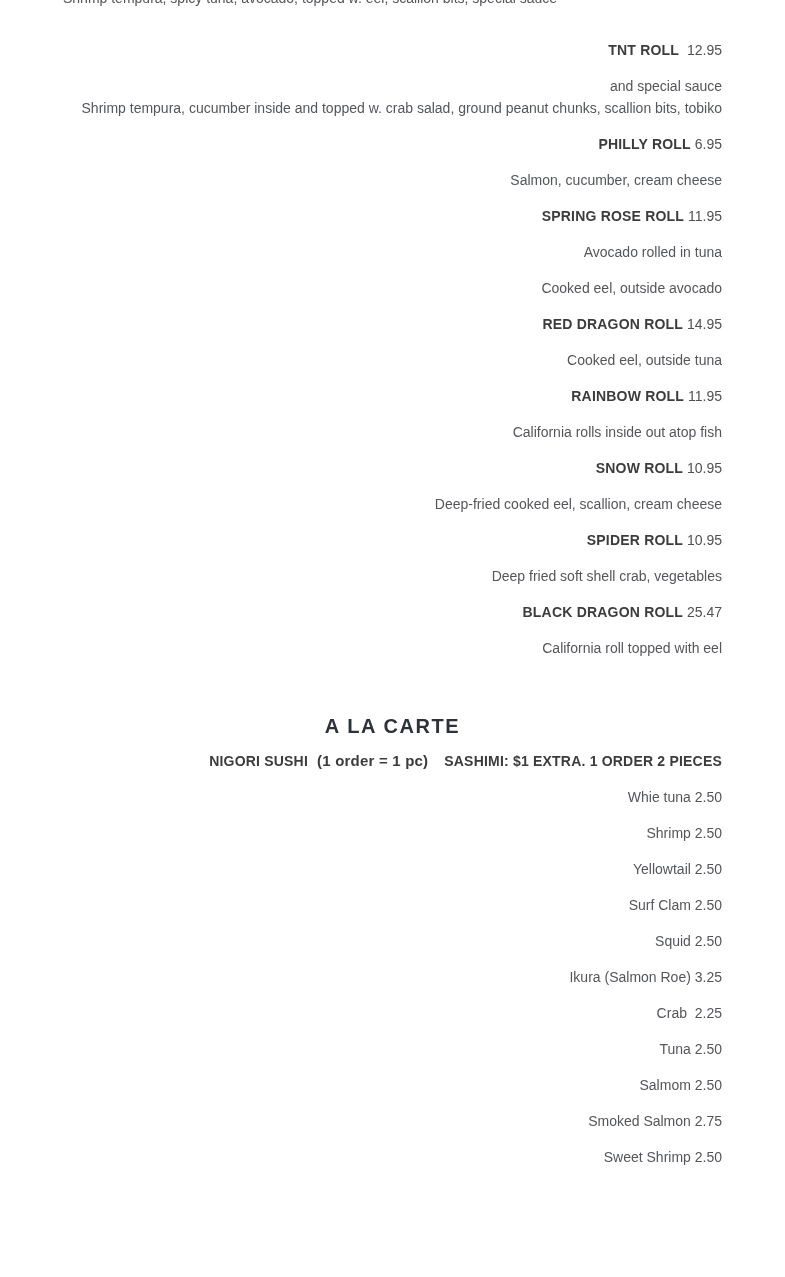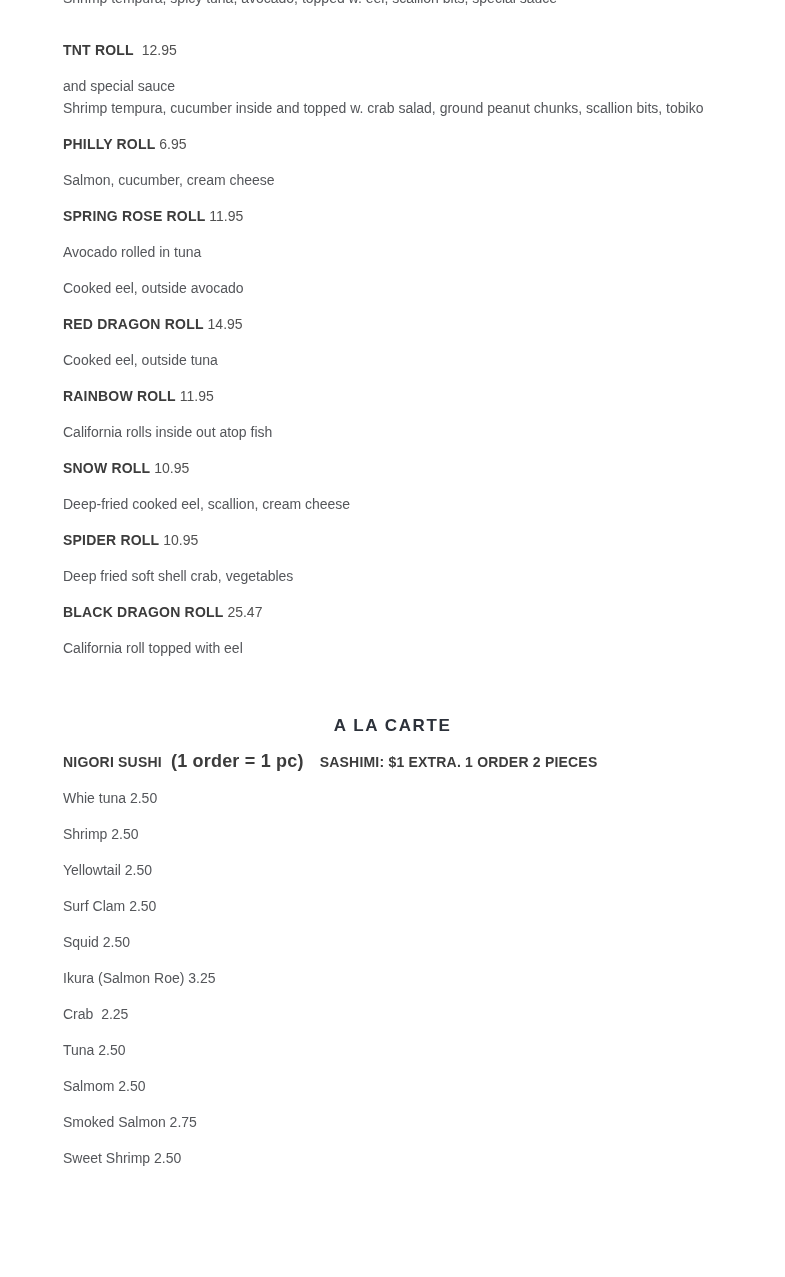"TNT ROLL 12.95" .line { text-align: none -> right }
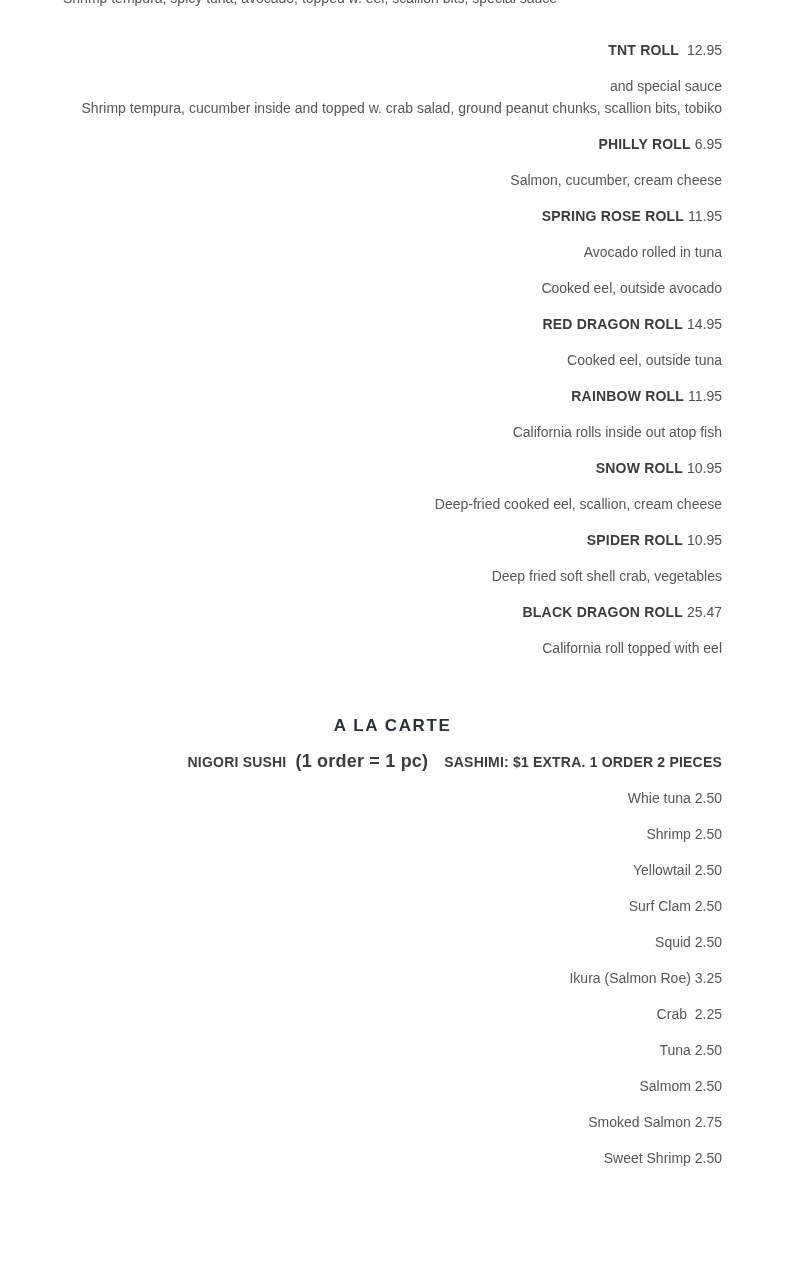"A LA CARTE" .section-heading { font-size: 17px -> 20px }
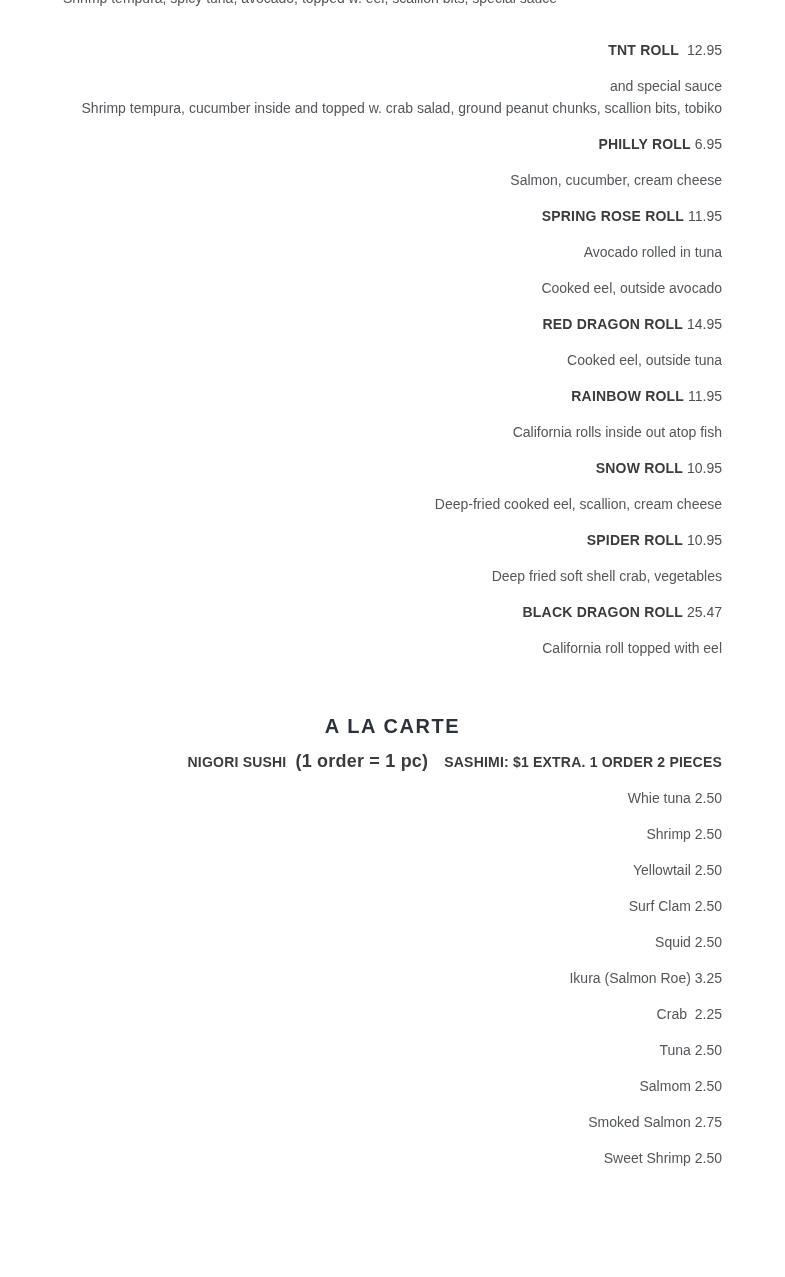"(1 order = 1 pc)" .carte-sub .note { font-size: 18px -> 15px }
